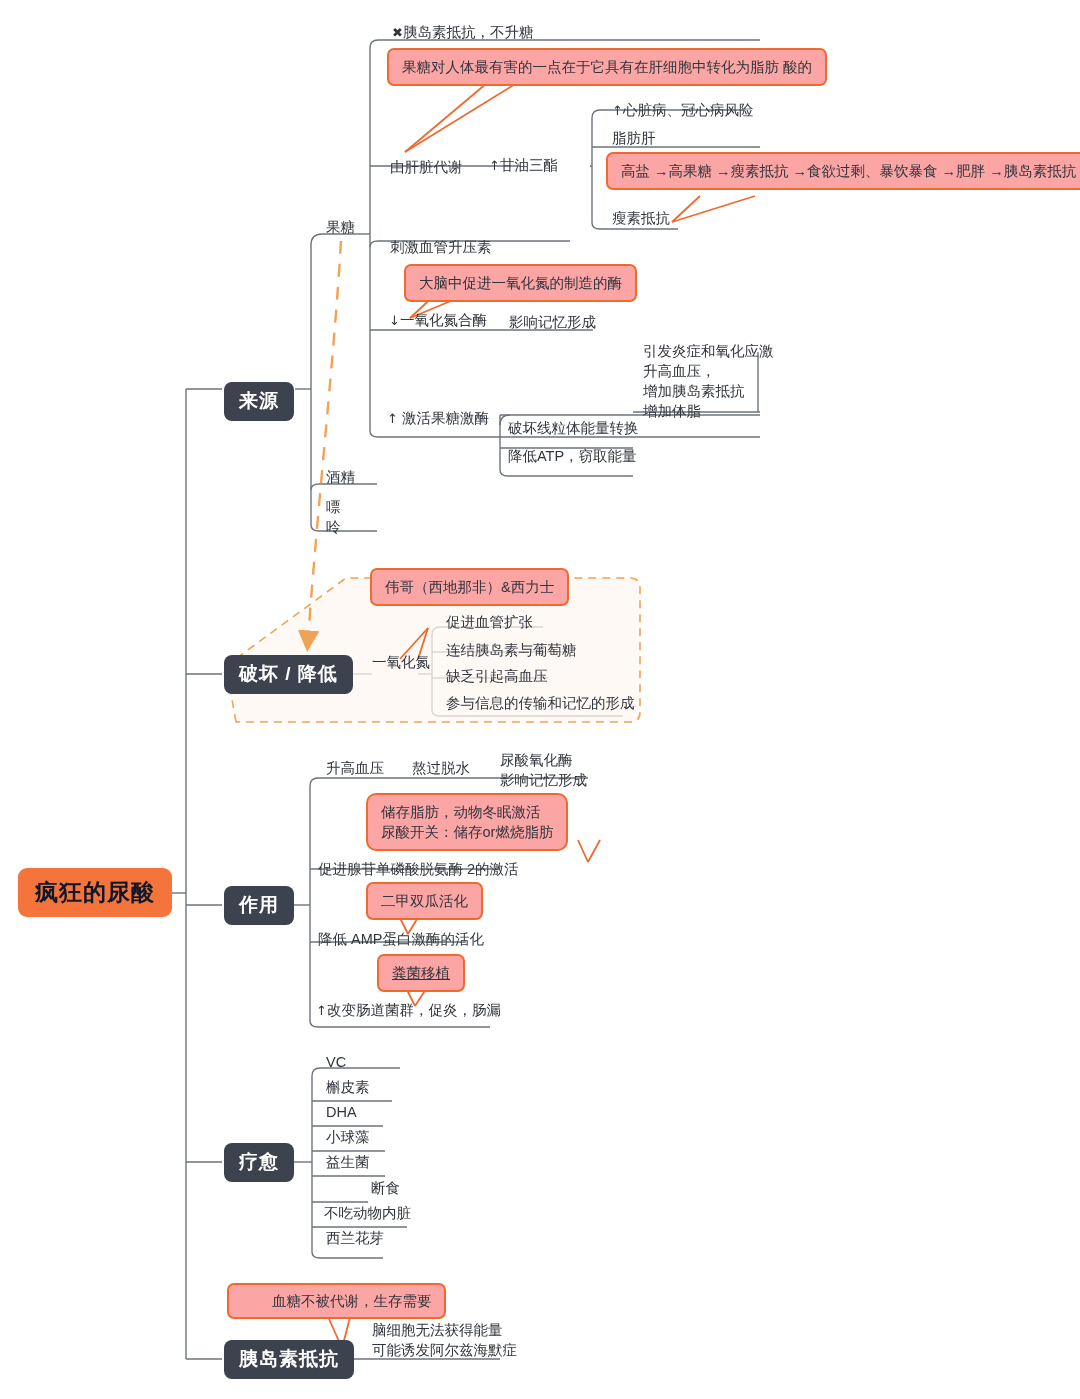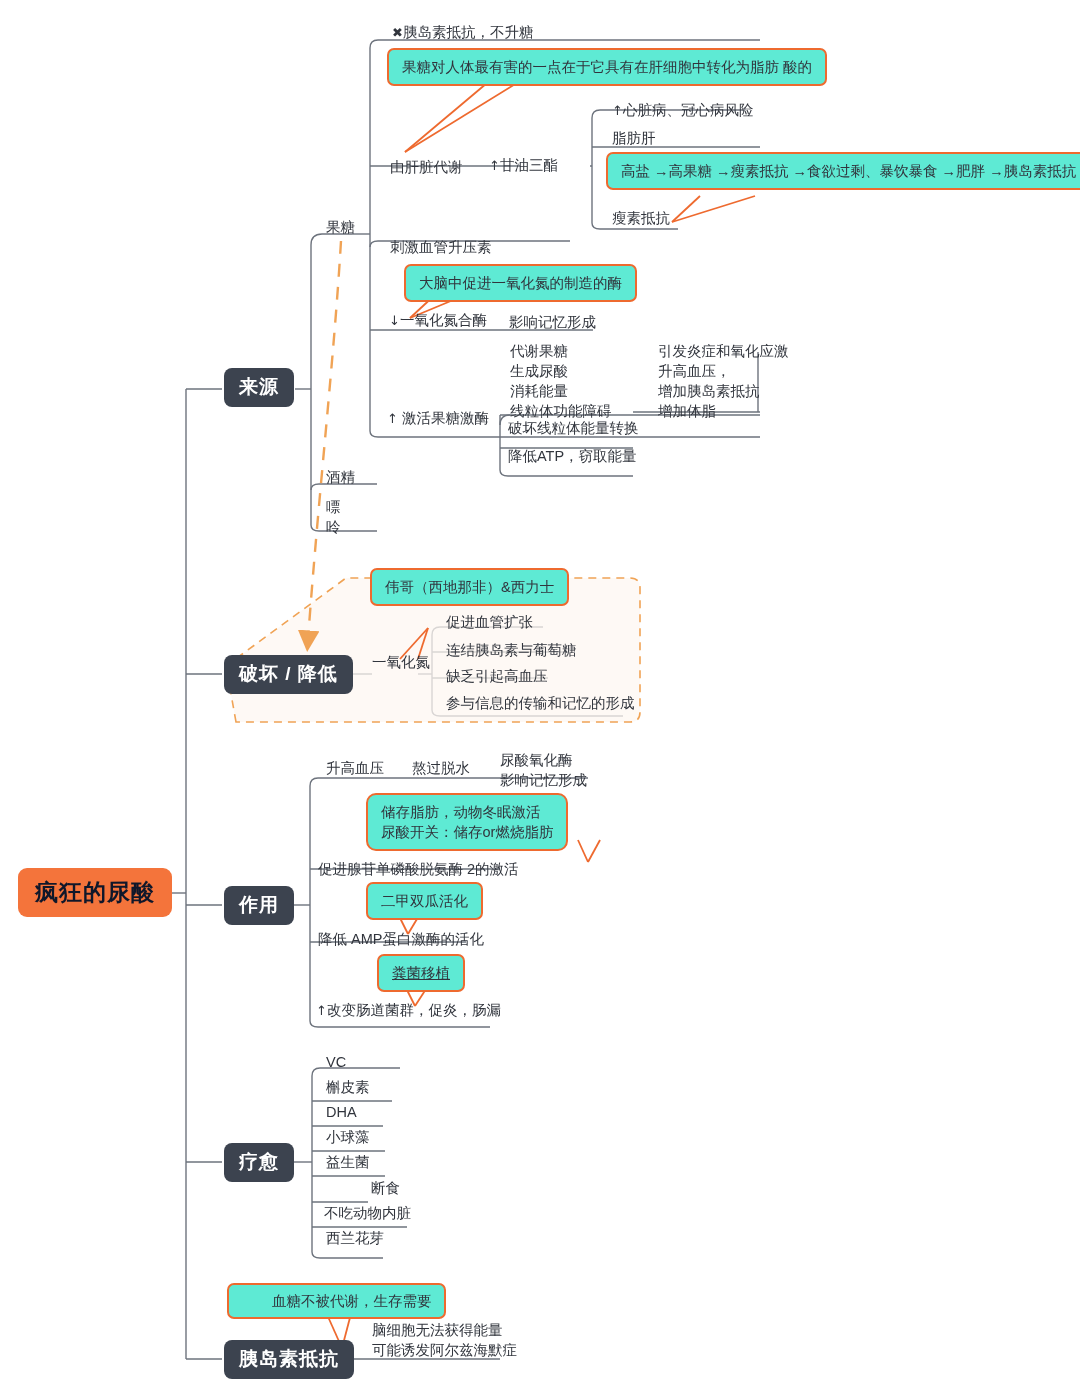"果糖对人体最有害的一点在于它具有在肝细胞中转化为脂肪 酸的" .callout { background: #5eead4 -> #fca5a5 }
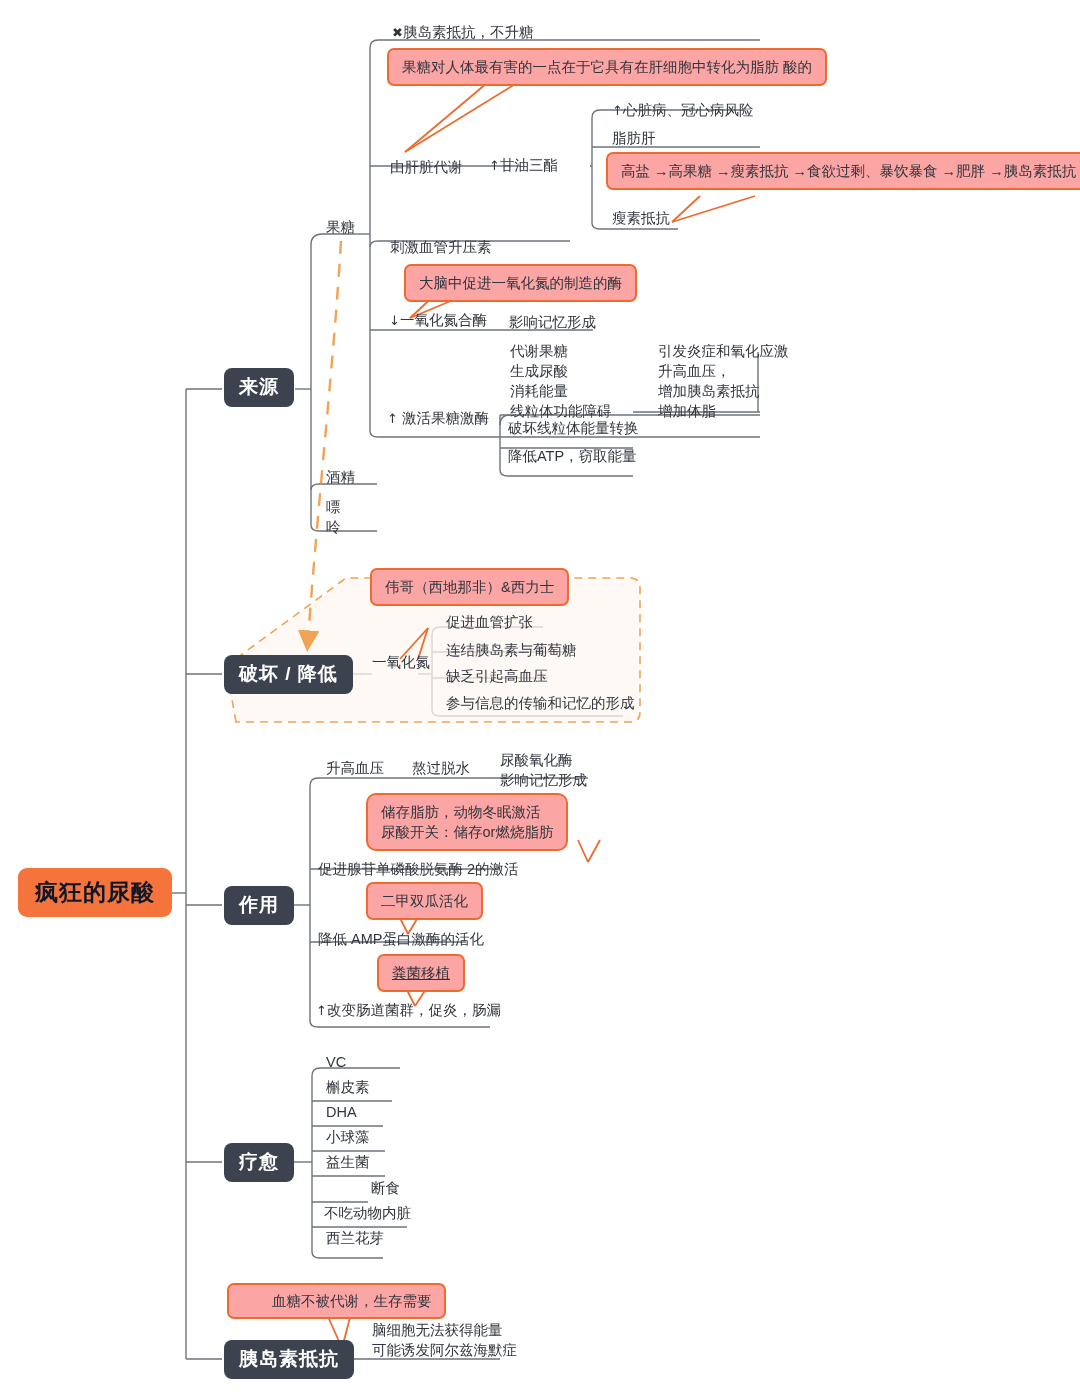"代谢果糖" div.node { html: <div> <div>代谢果糖</div> <div>生成尿酸</div> <div>消耗能量</div> <div>线粒体功能障碍</div> </div> -> none }
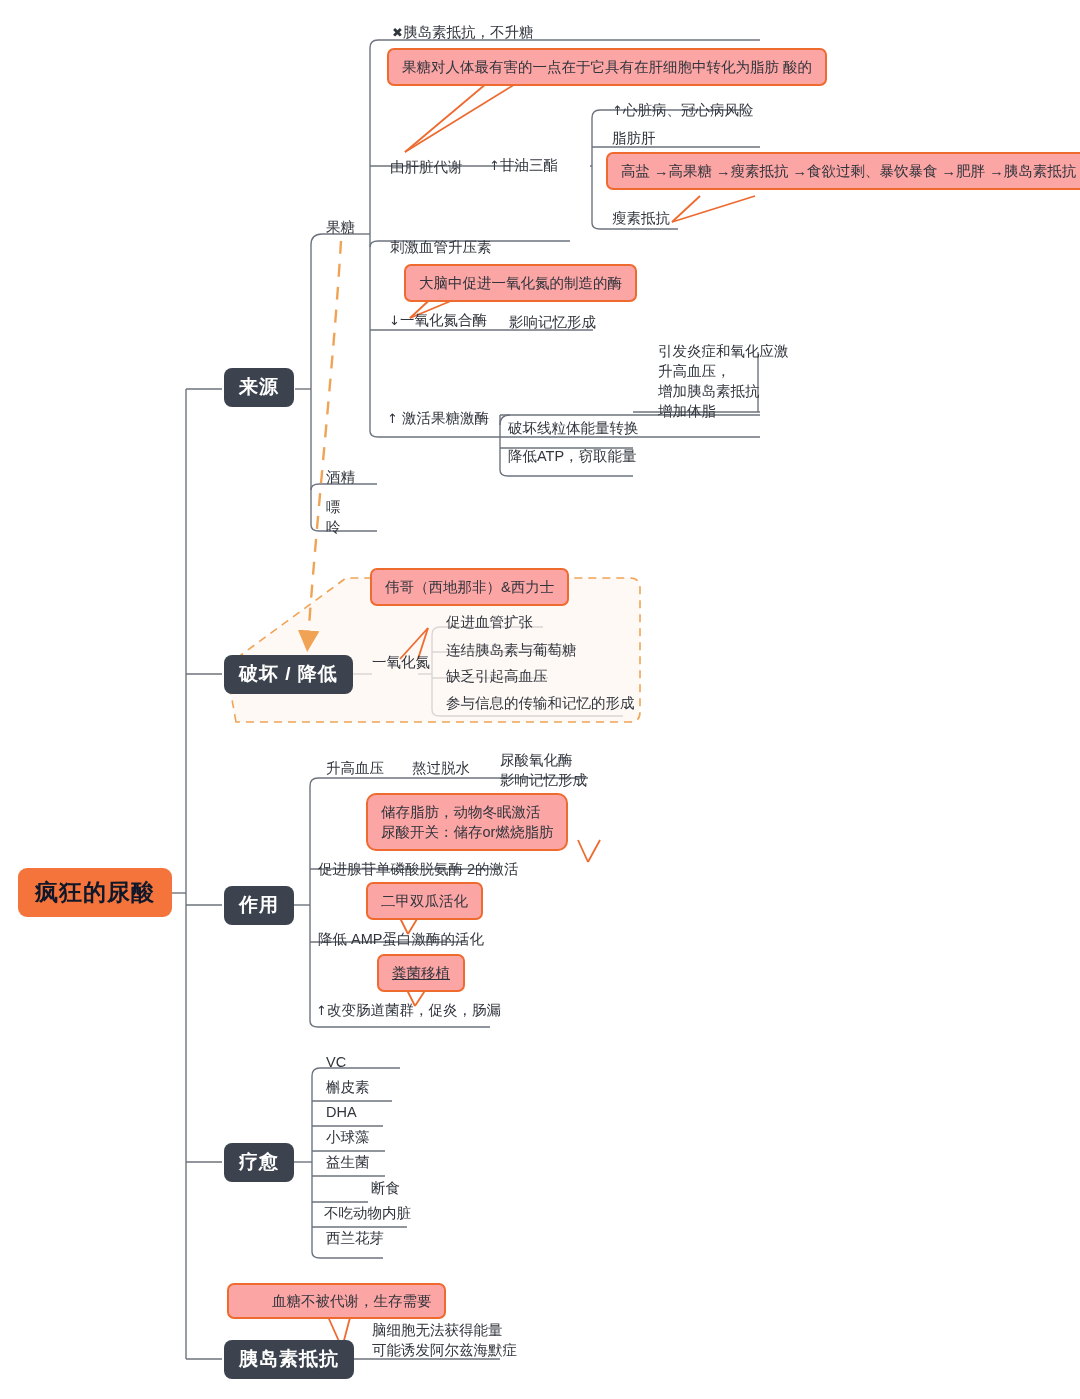"引发炎症和氧化应激" div.node { left: 658px -> 643px }
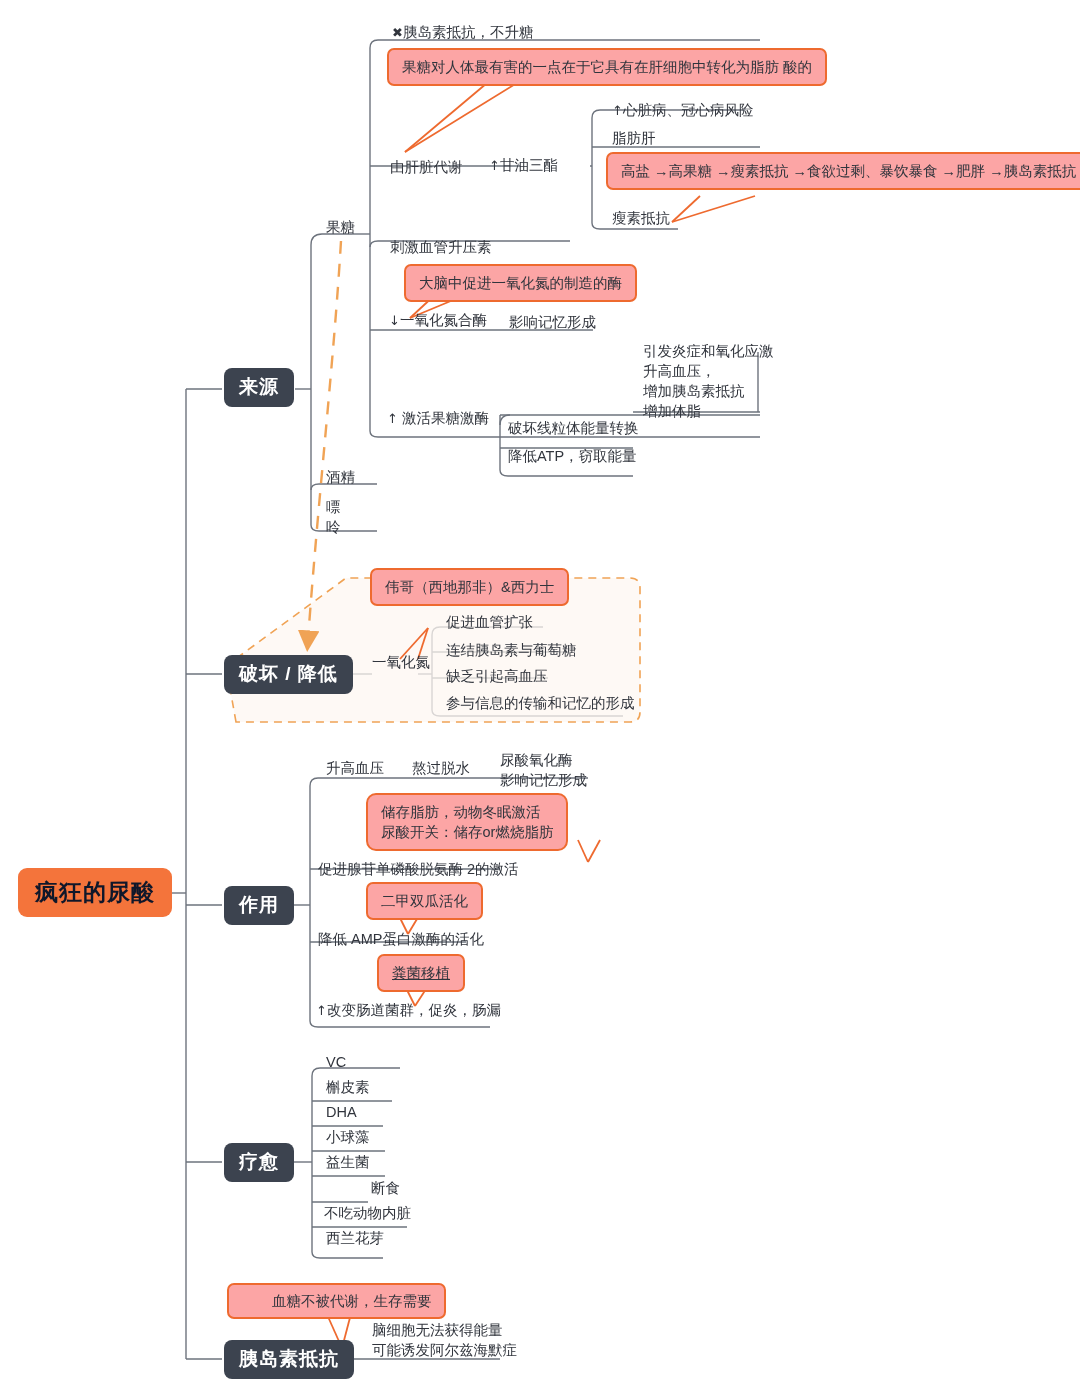"来源" div.node { top: 368px -> 382px }
